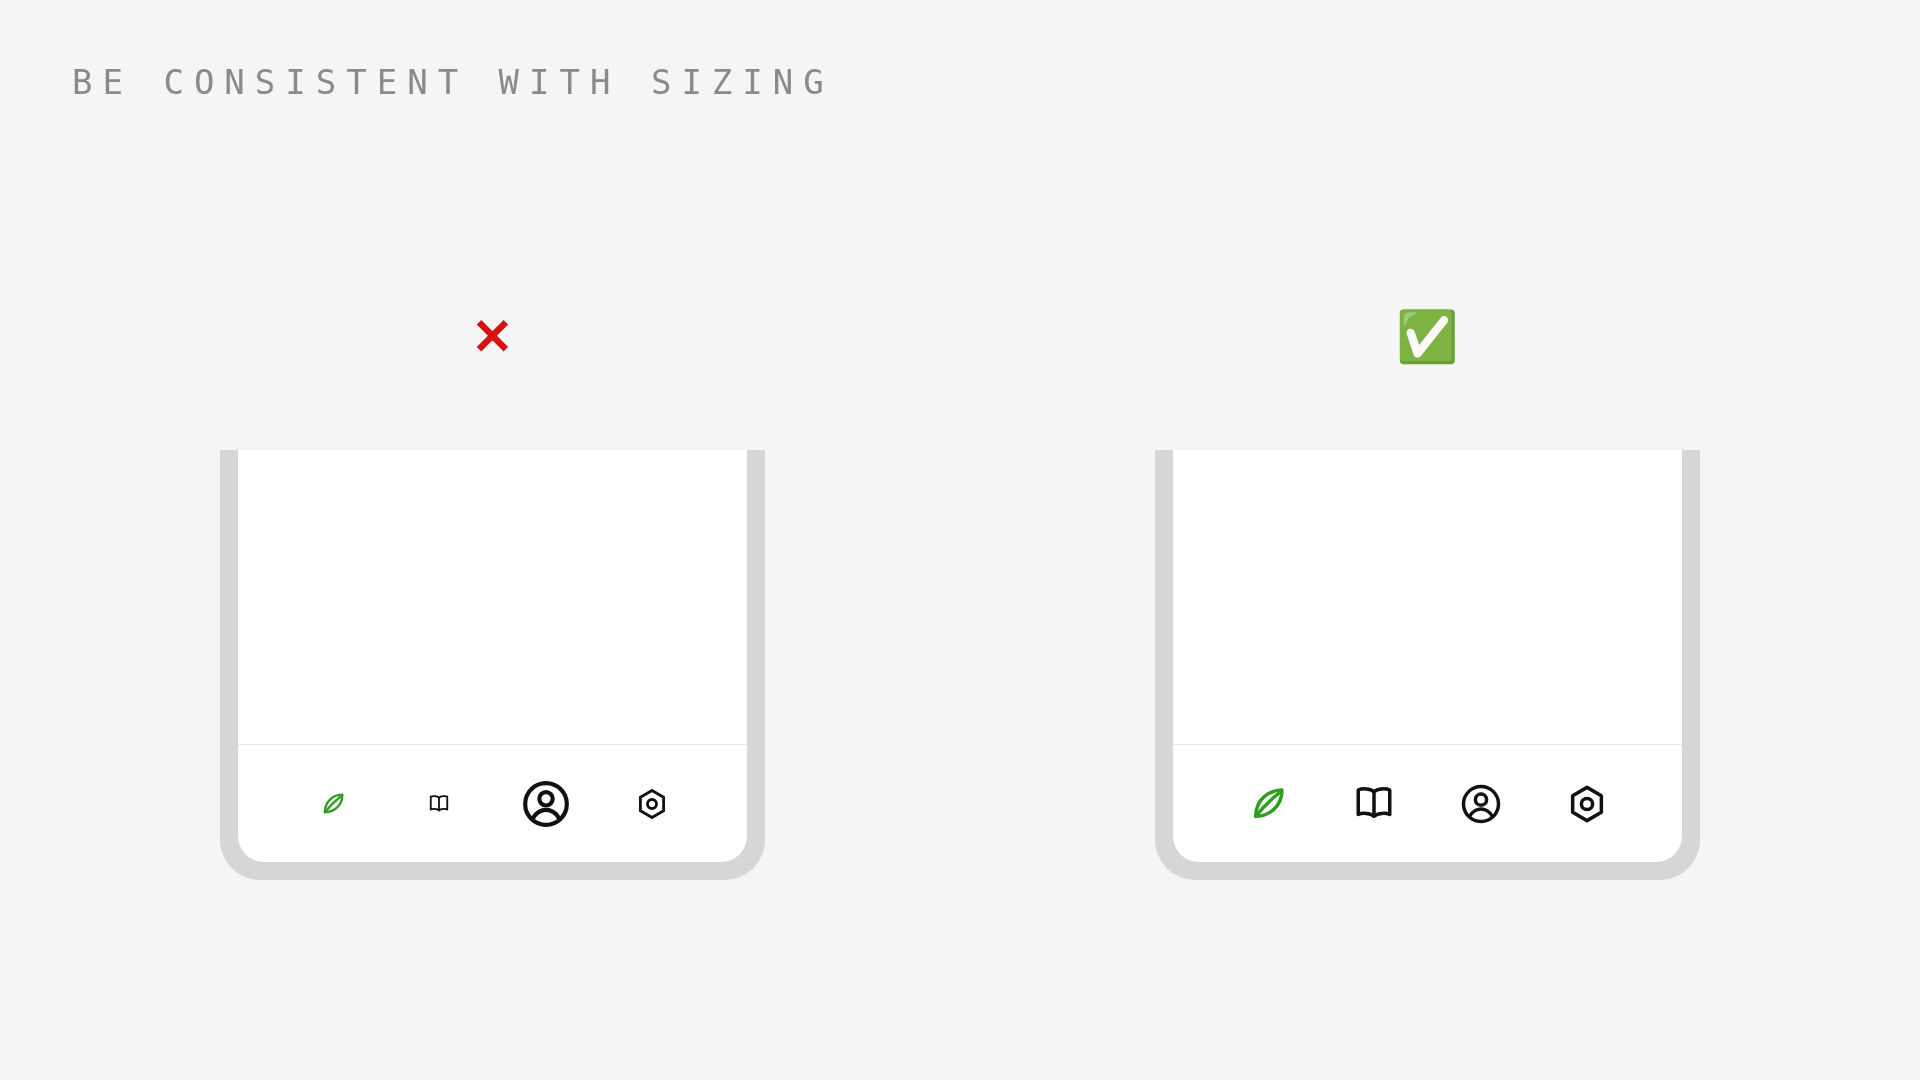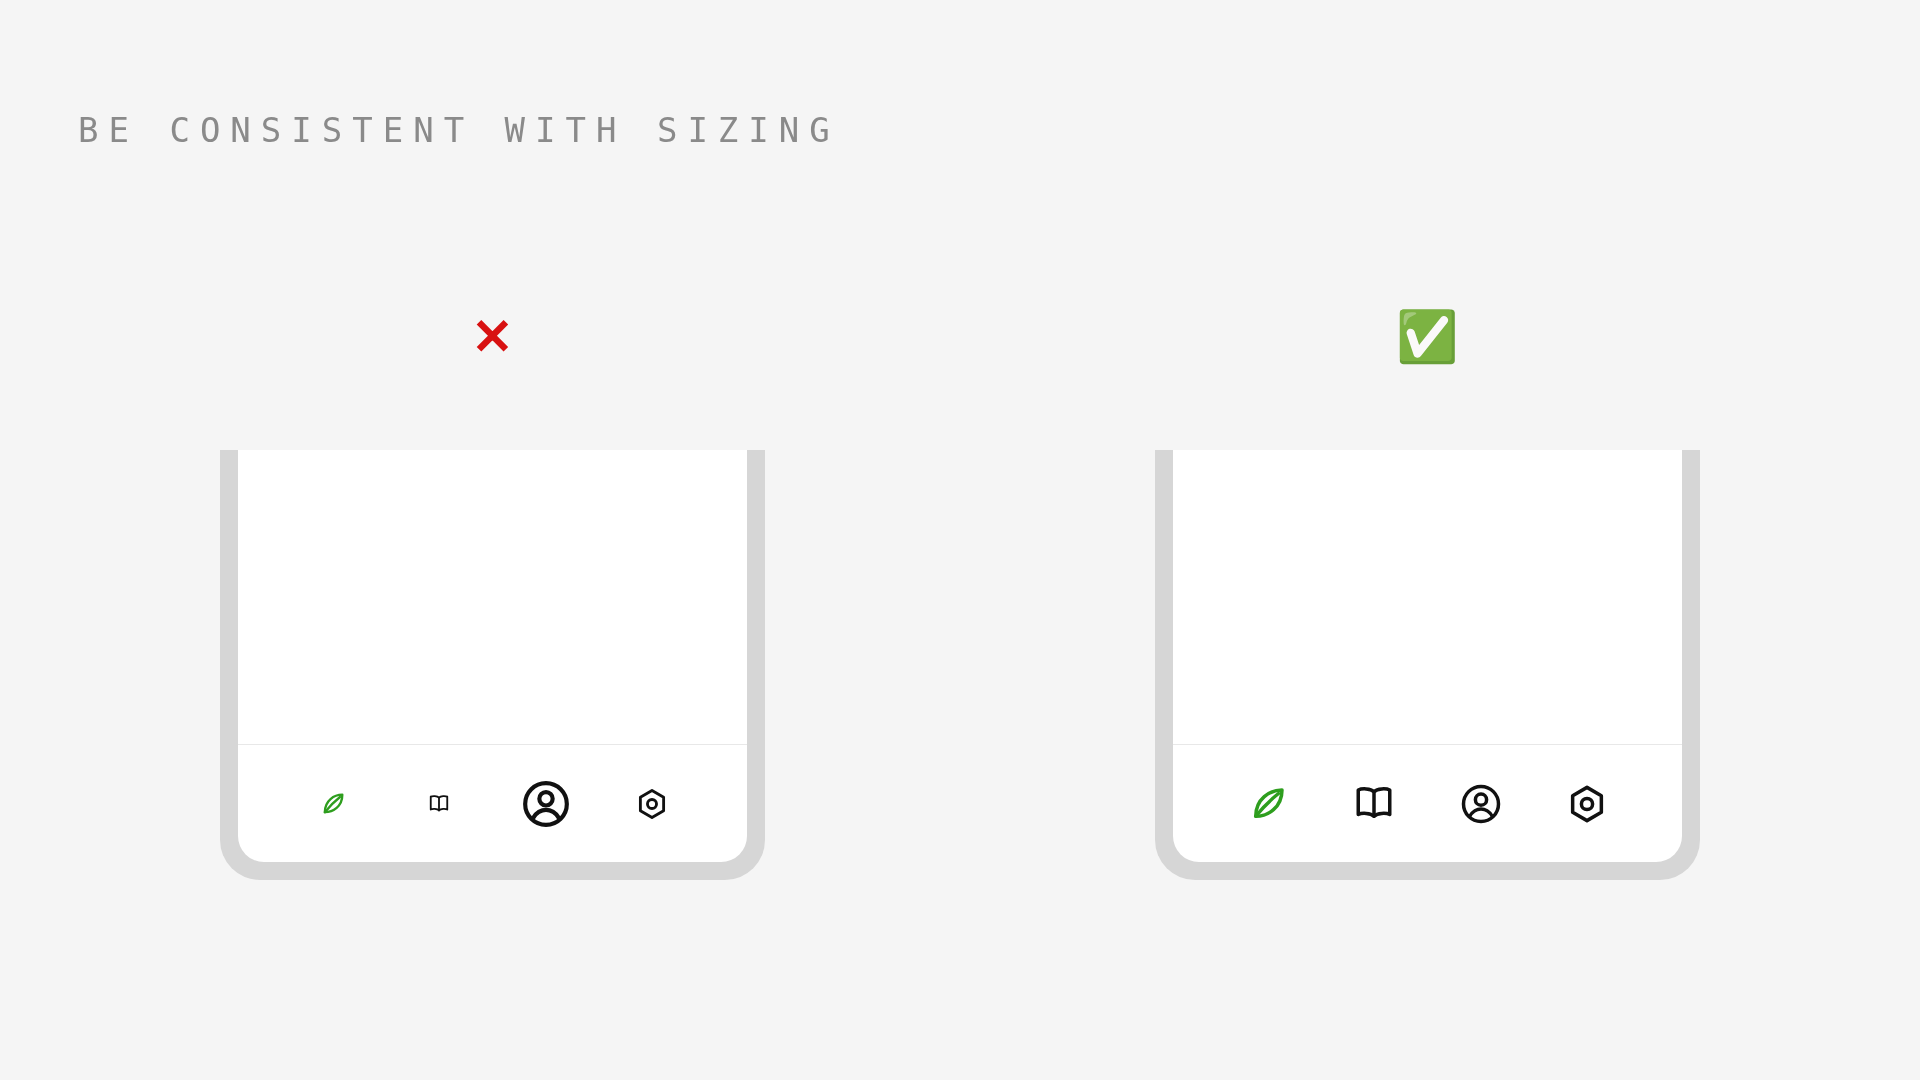"BE CONSISTENT WITH SIZING" .heading { left: 78px -> 72px; margin-top: 48px -> none }
